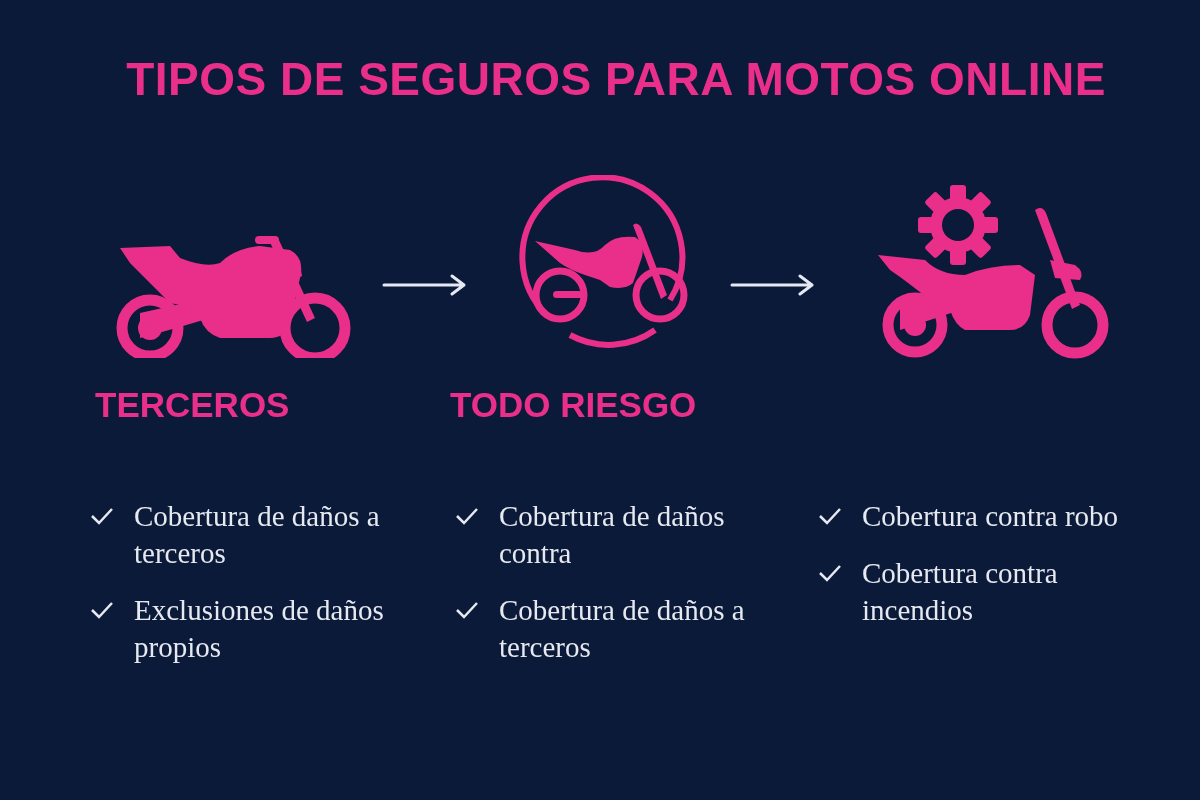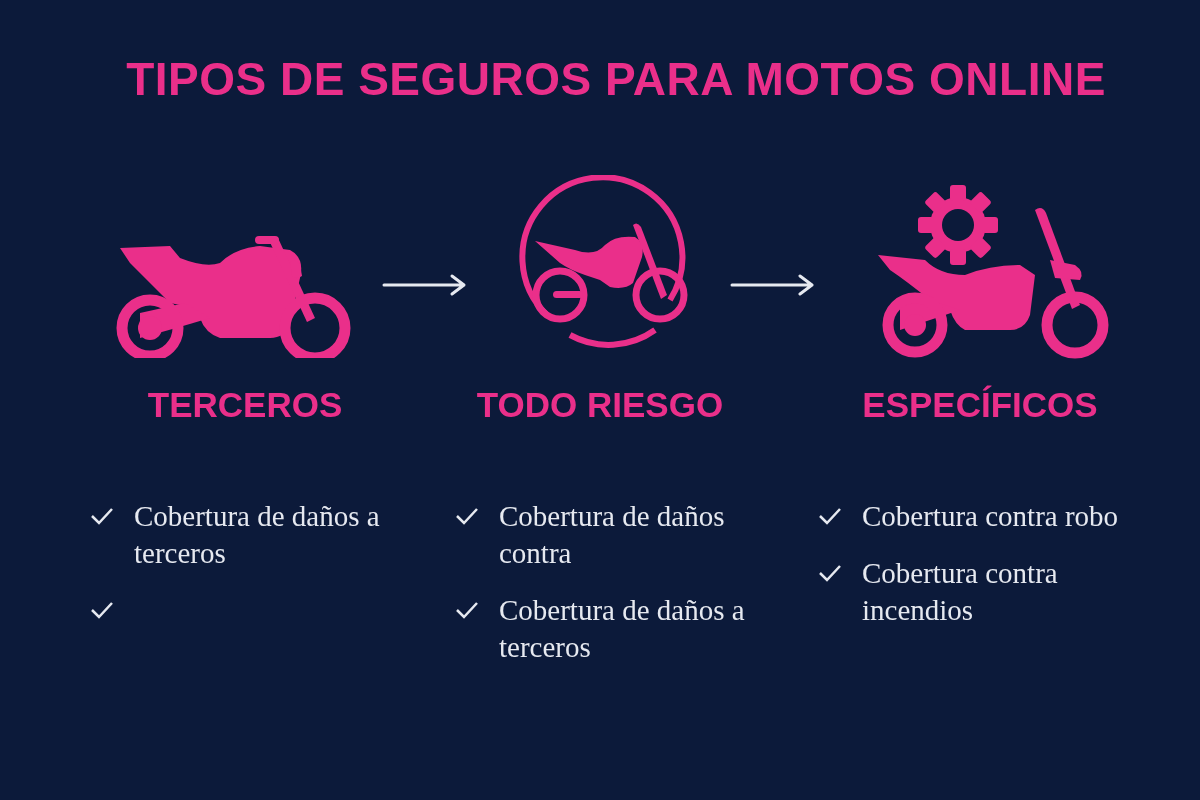"TERCEROS" .col-title { text-align: center -> none }
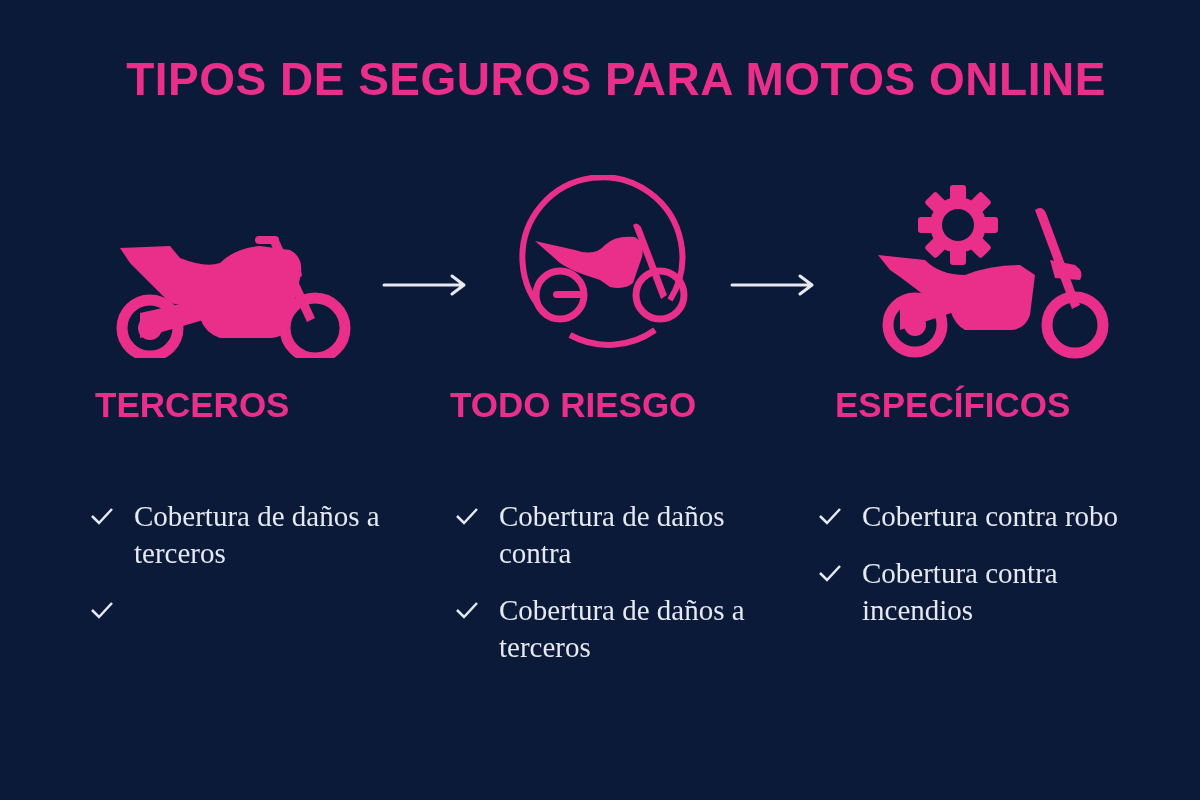"ESPECÍFICOS" div { html: <div>ESPECÍFICOS</div> -> none }
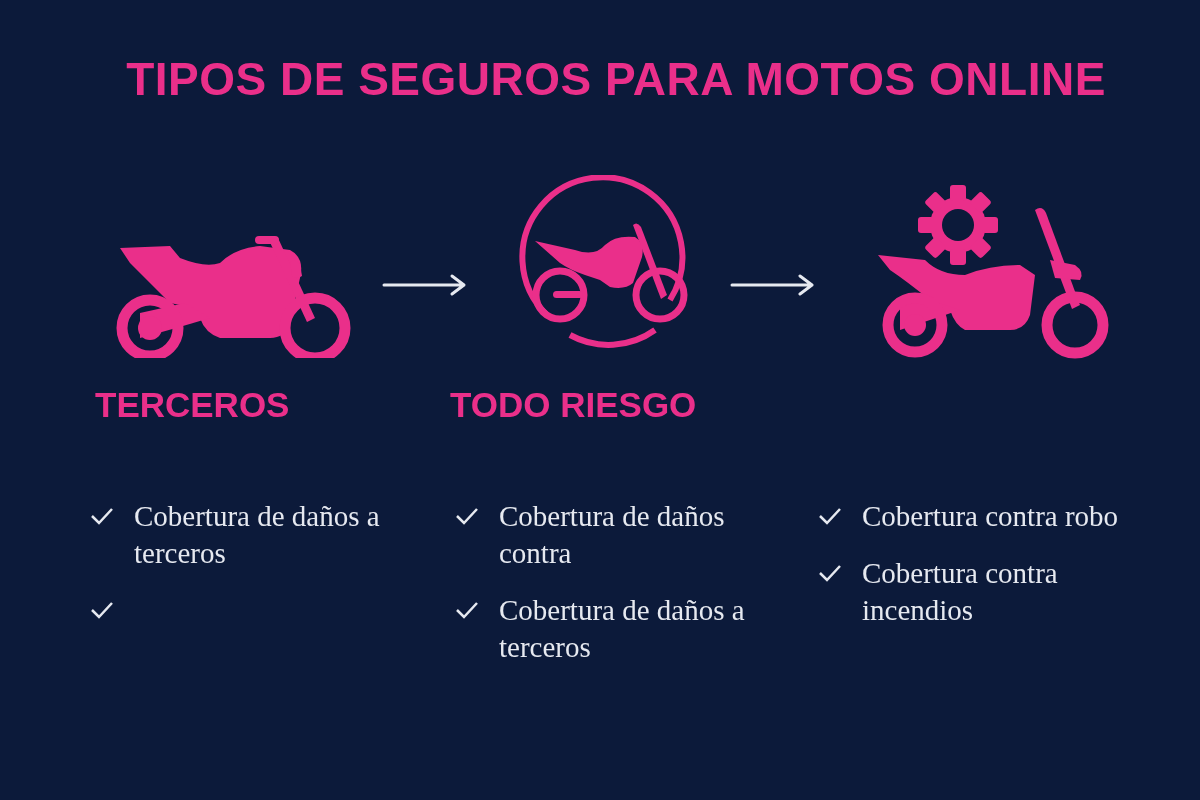"Exclusiones de daños propios" span { html: none -> <span>Exclusiones de daños propios</span> }
